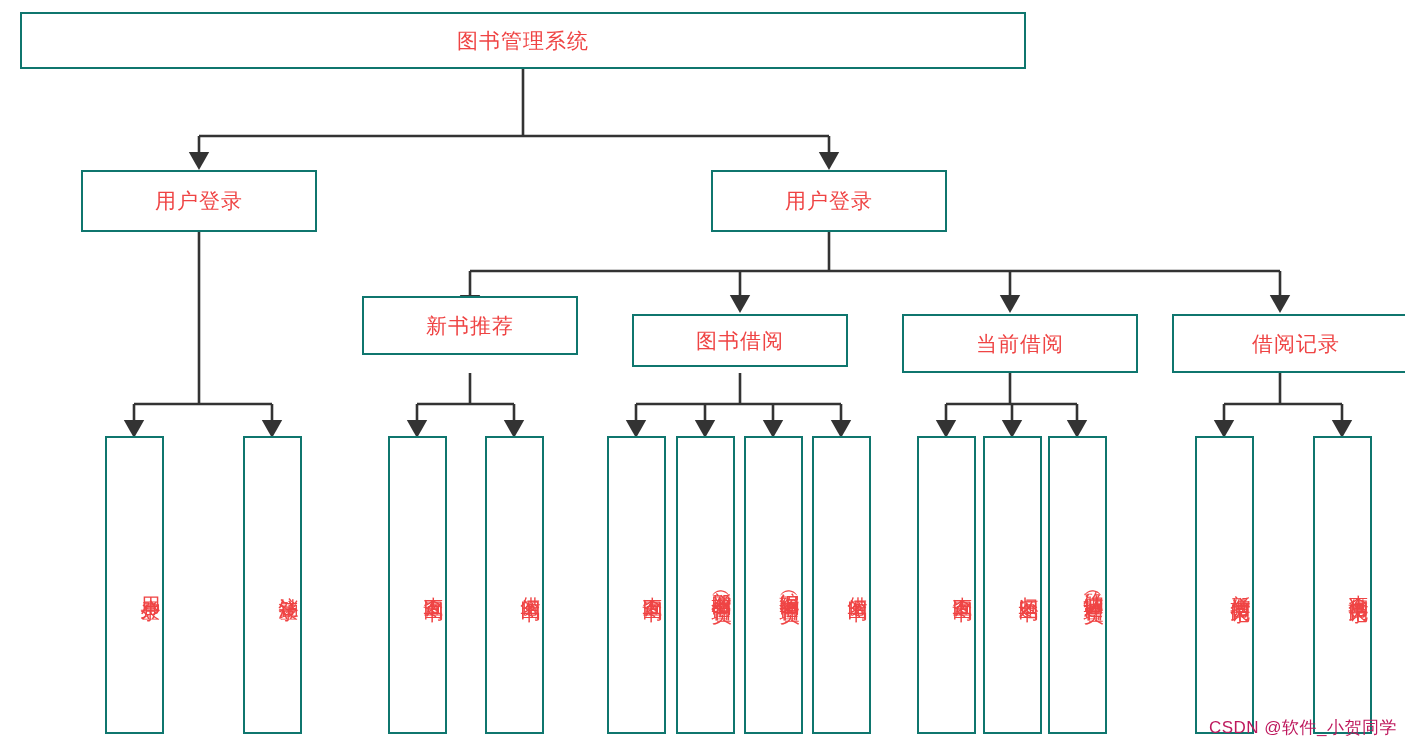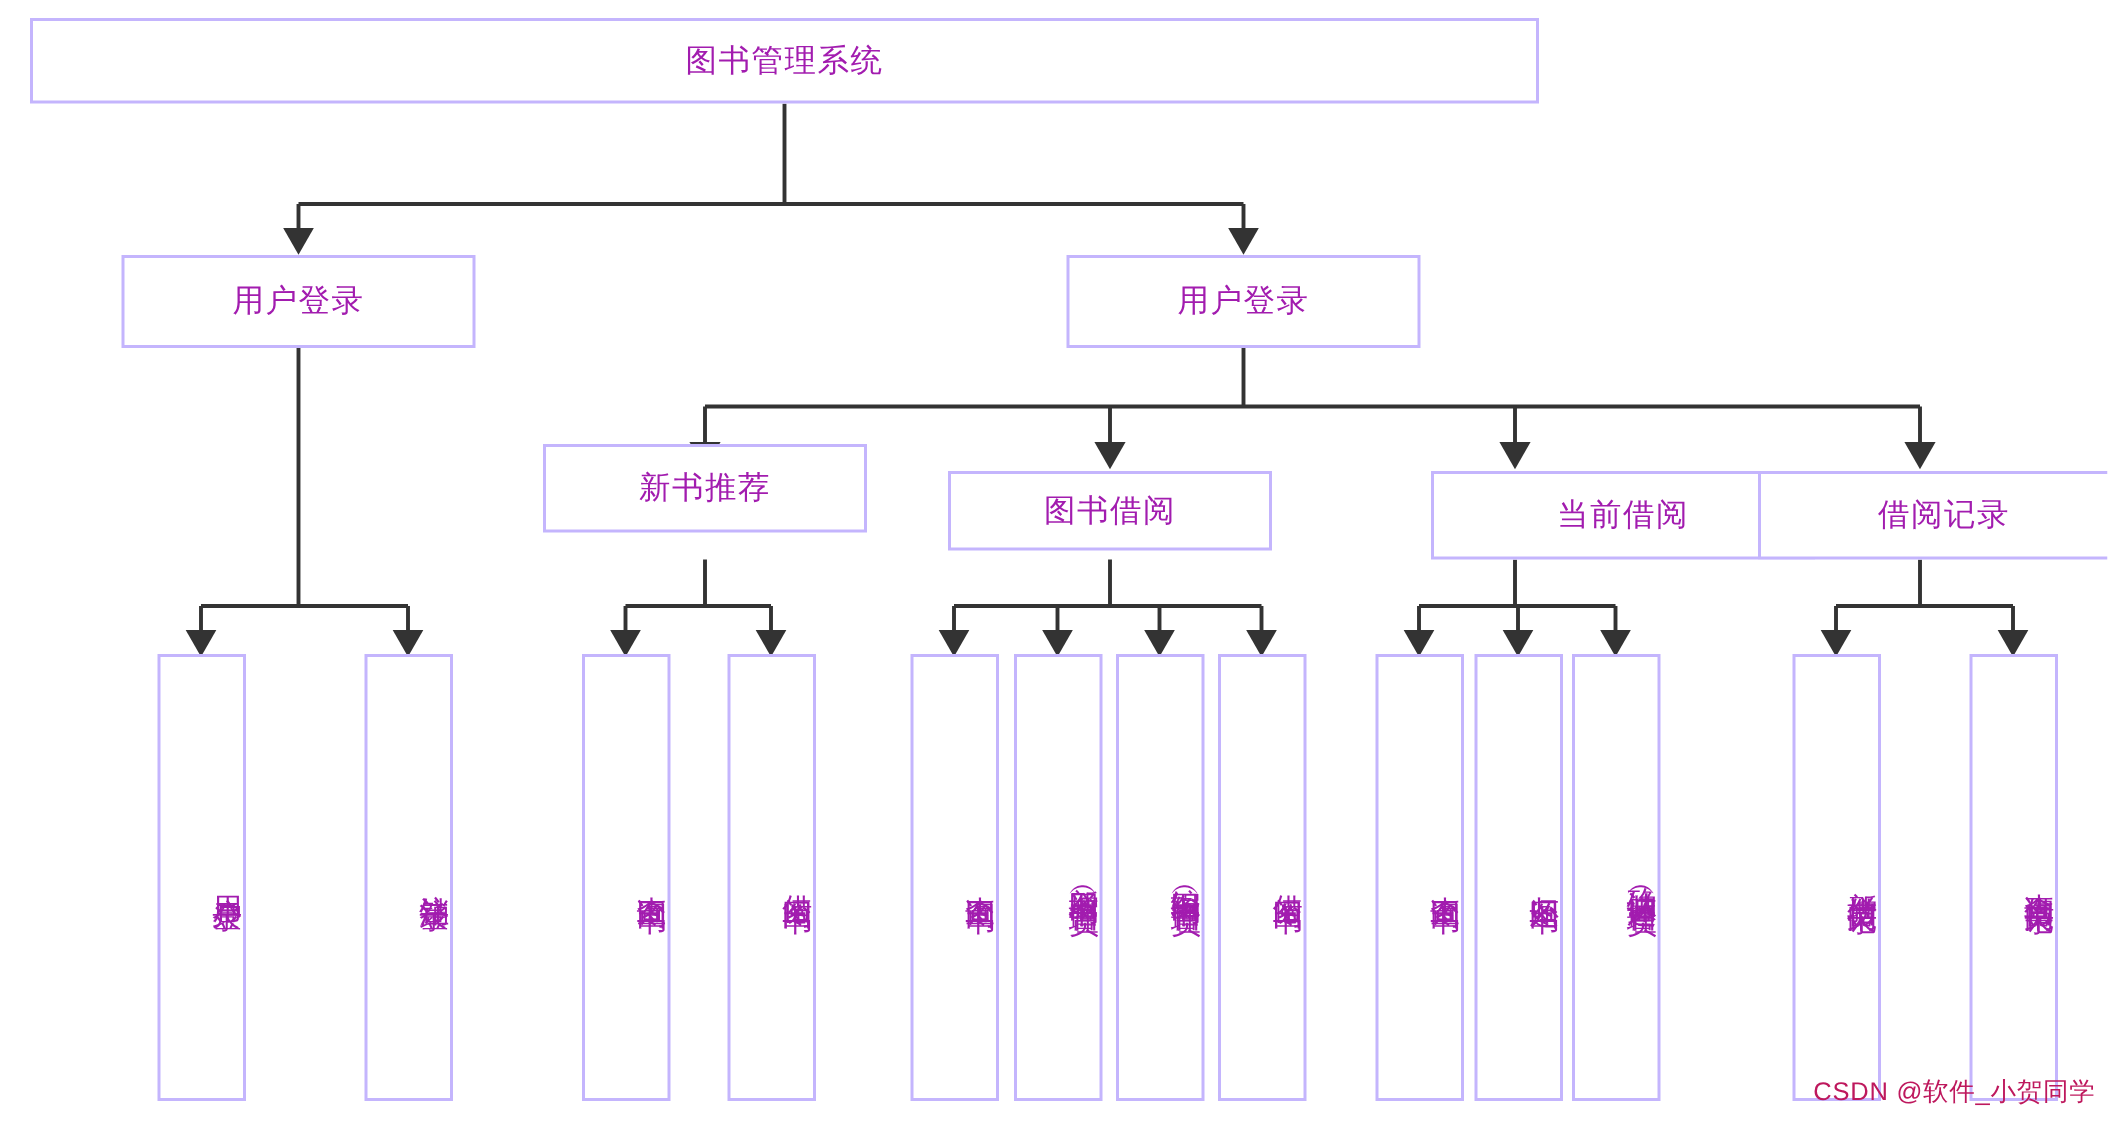"图书管理系统" .node { border: 2px solid #c4b5fd -> 2px solid #0f766e; color: #a21caf -> #ef4444 }
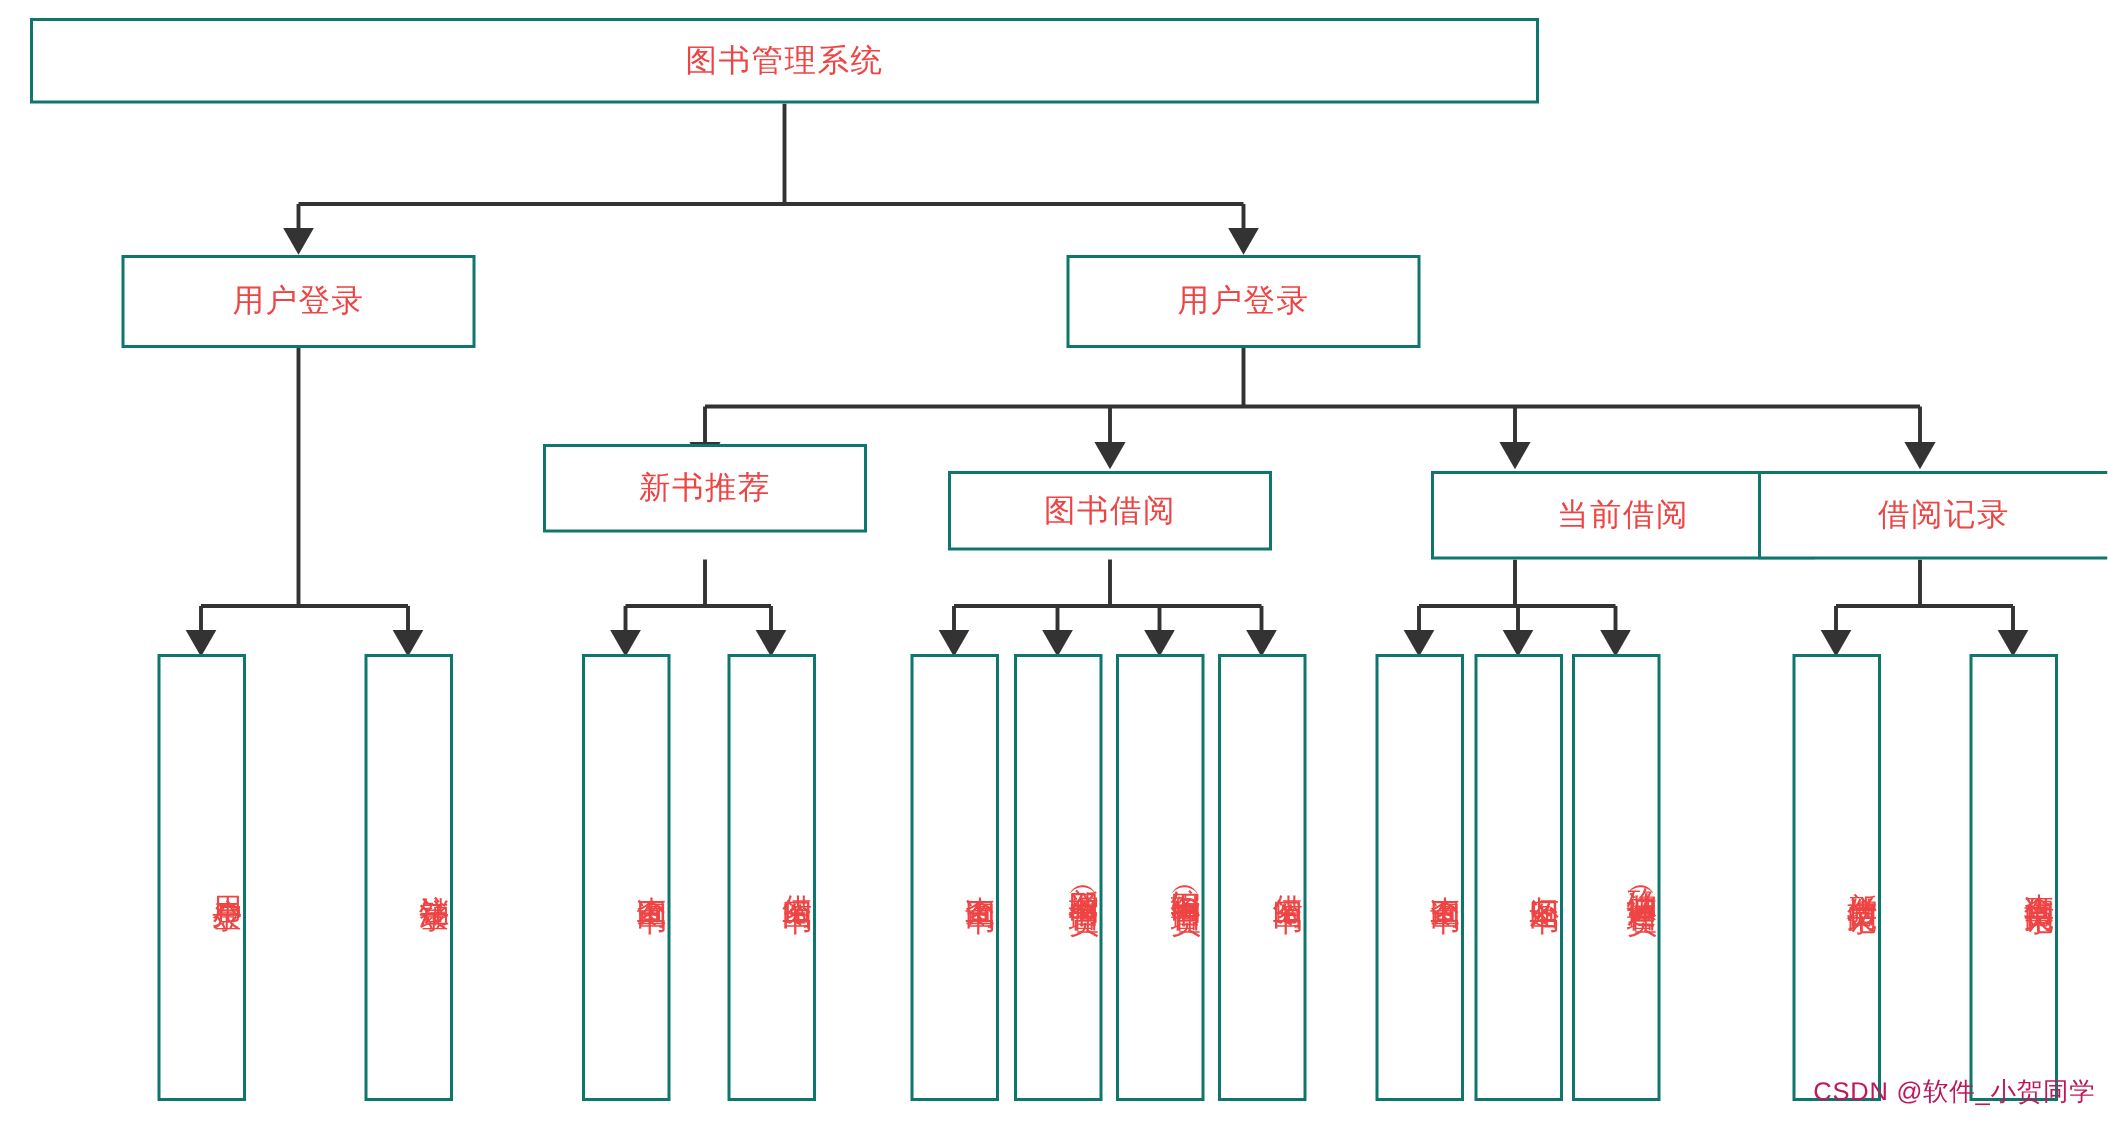"当前借阅" div.node { left: 954px -> 902px; width: 256px -> 236px }
